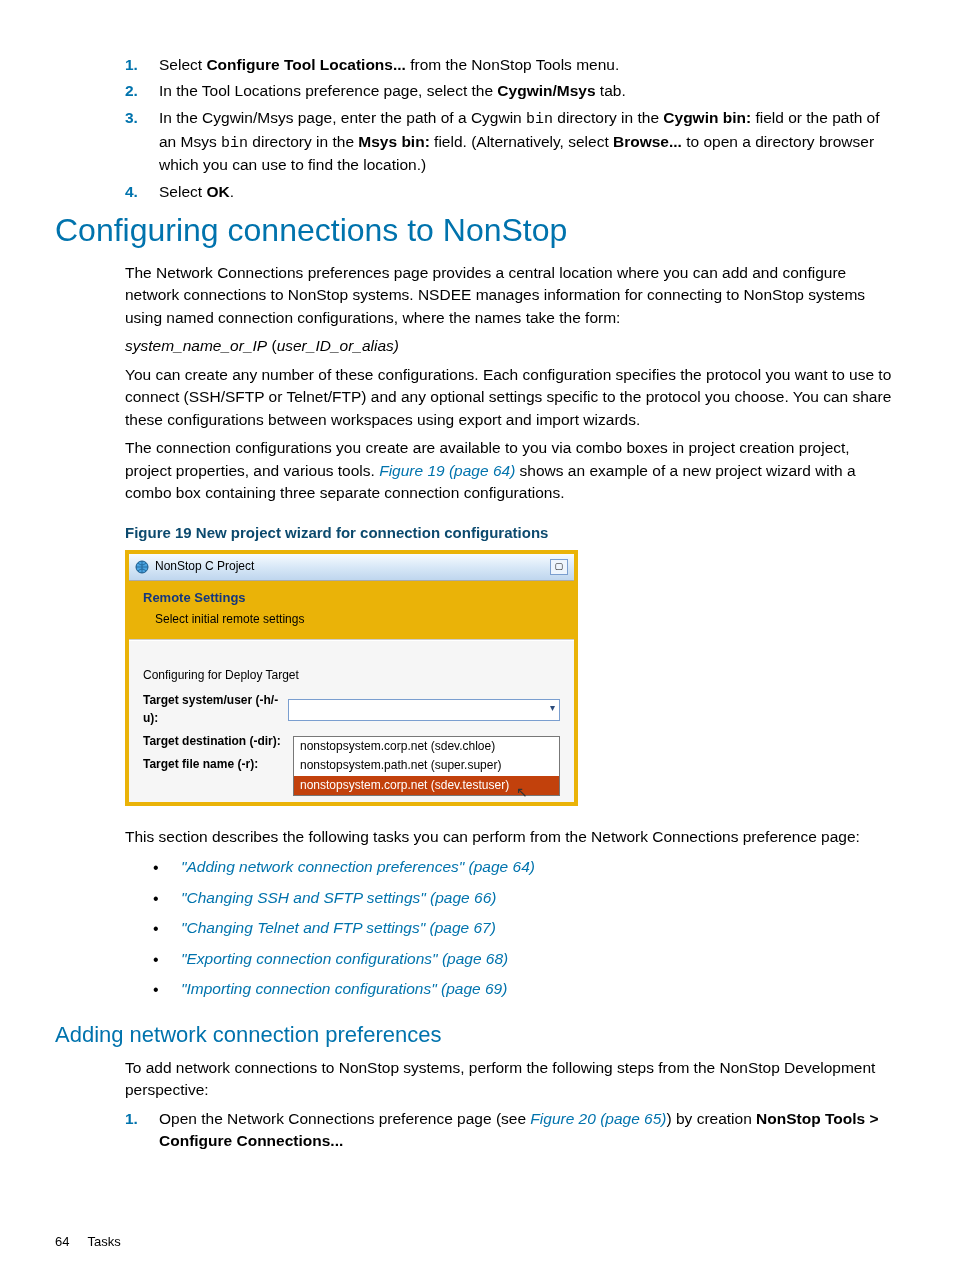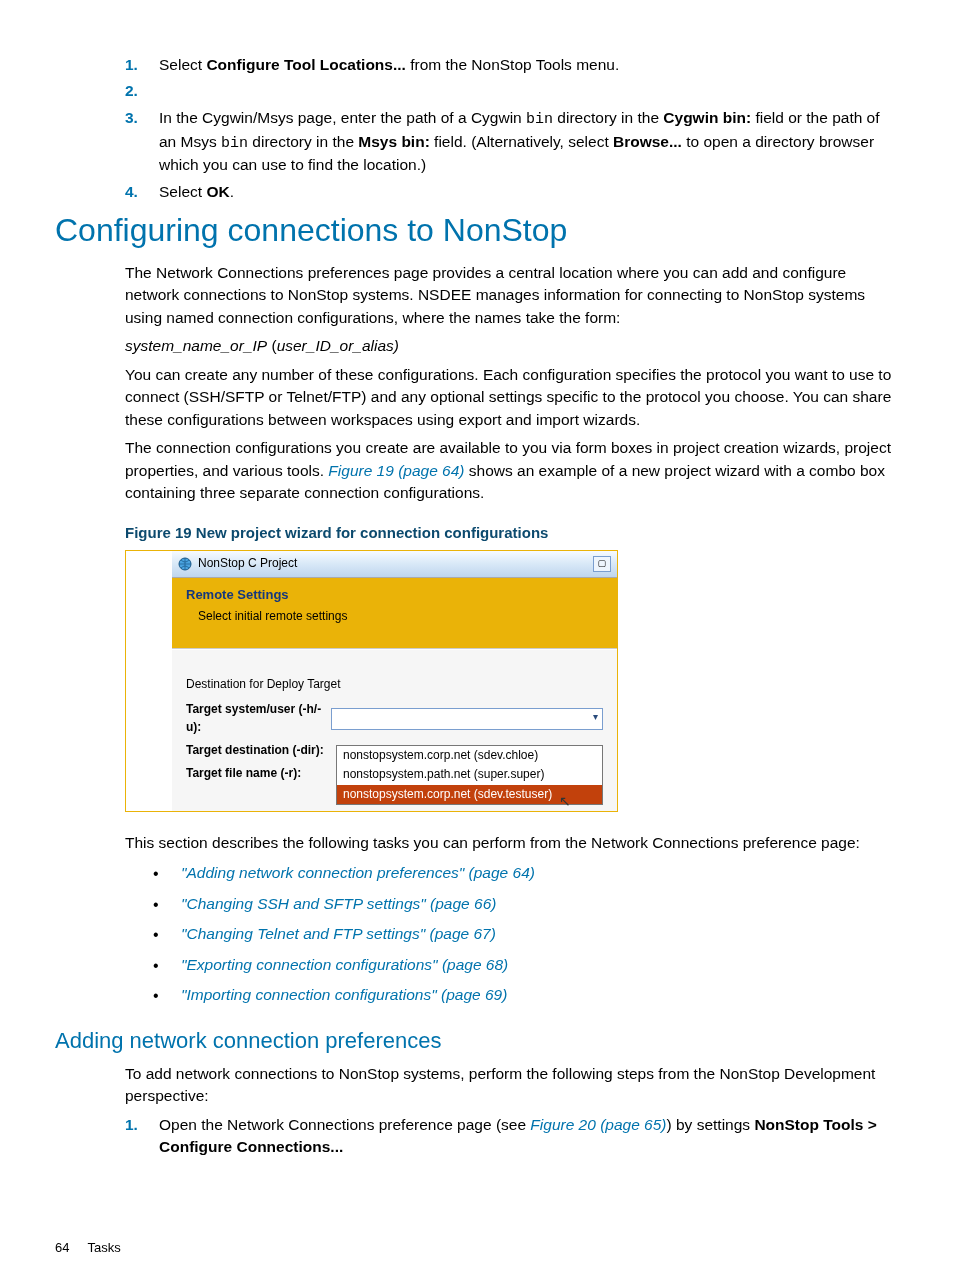"In the Tool Locations preference" span { html: none -> <span><span>In the Tool Locations preference page, select the </span><span>Cygwin/Msys</span><span> tab.</span></span> }
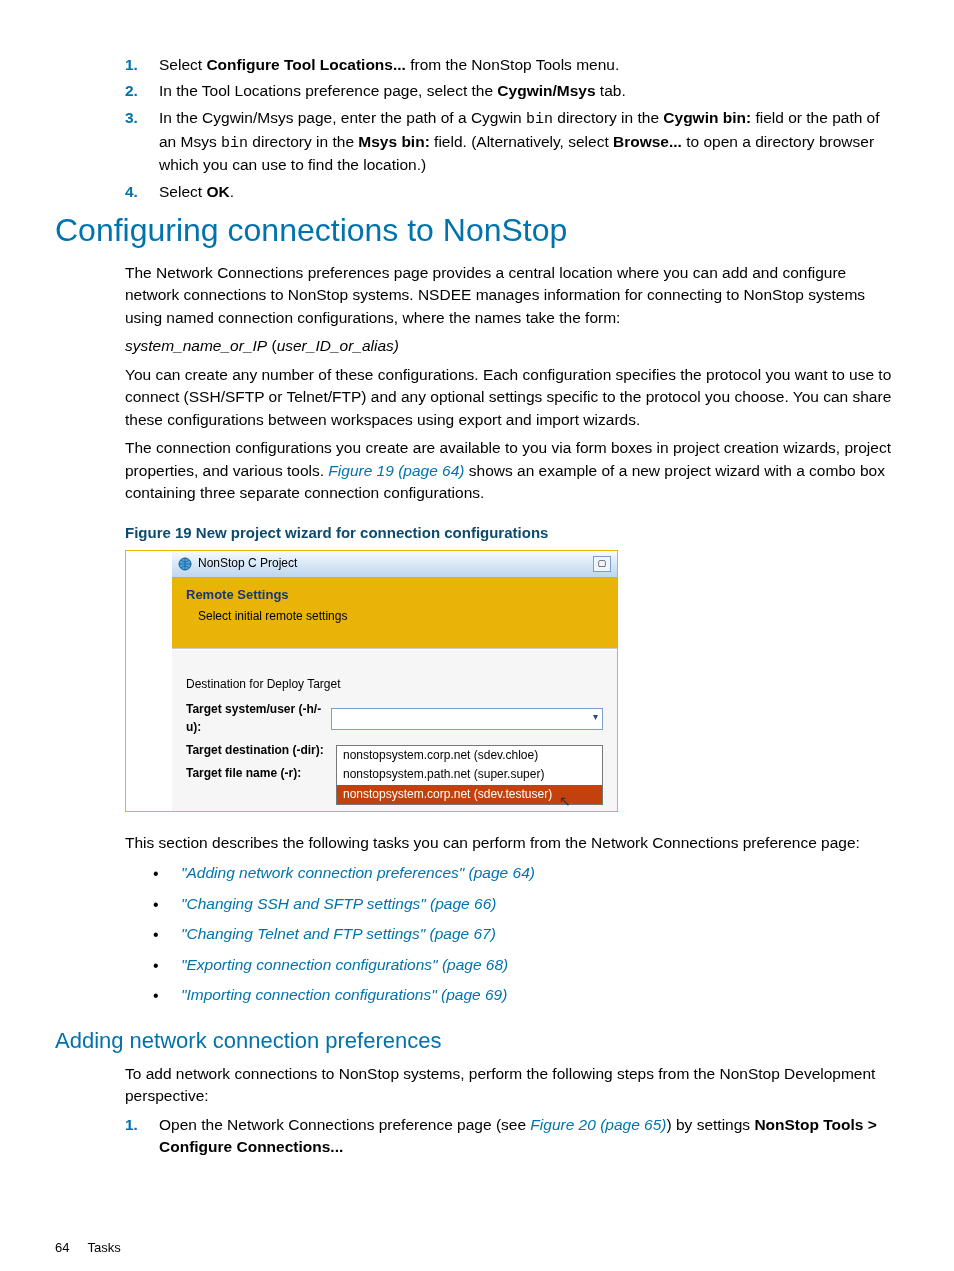"The connection configurations you create" span { text: form boxes in project creation wizards -> combo boxes in project creation project }
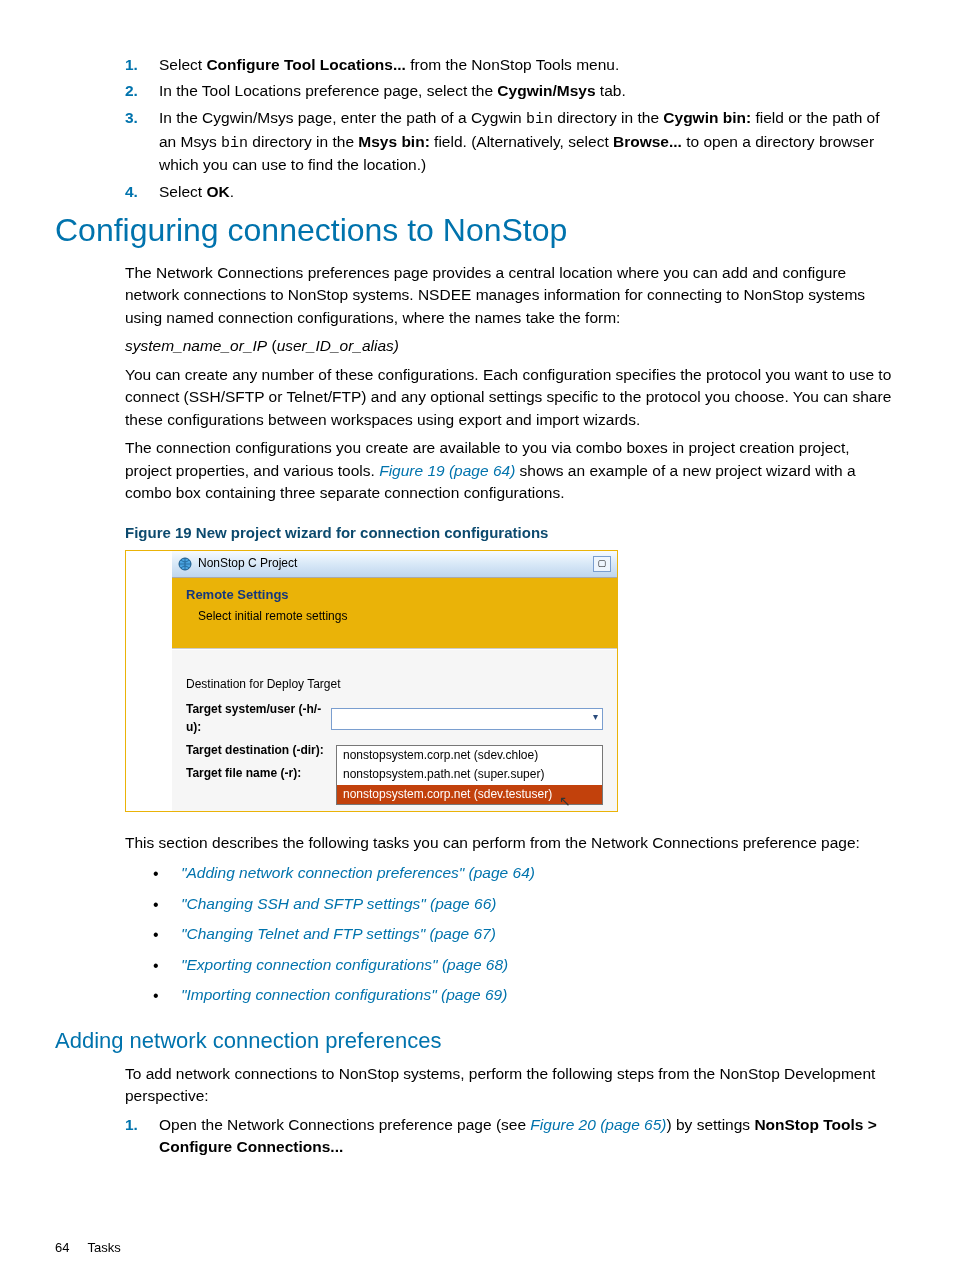"NonStop C Project" .figure { border: 1px solid #eab308 -> 4px solid #eab308; padding-left: 46px -> none }
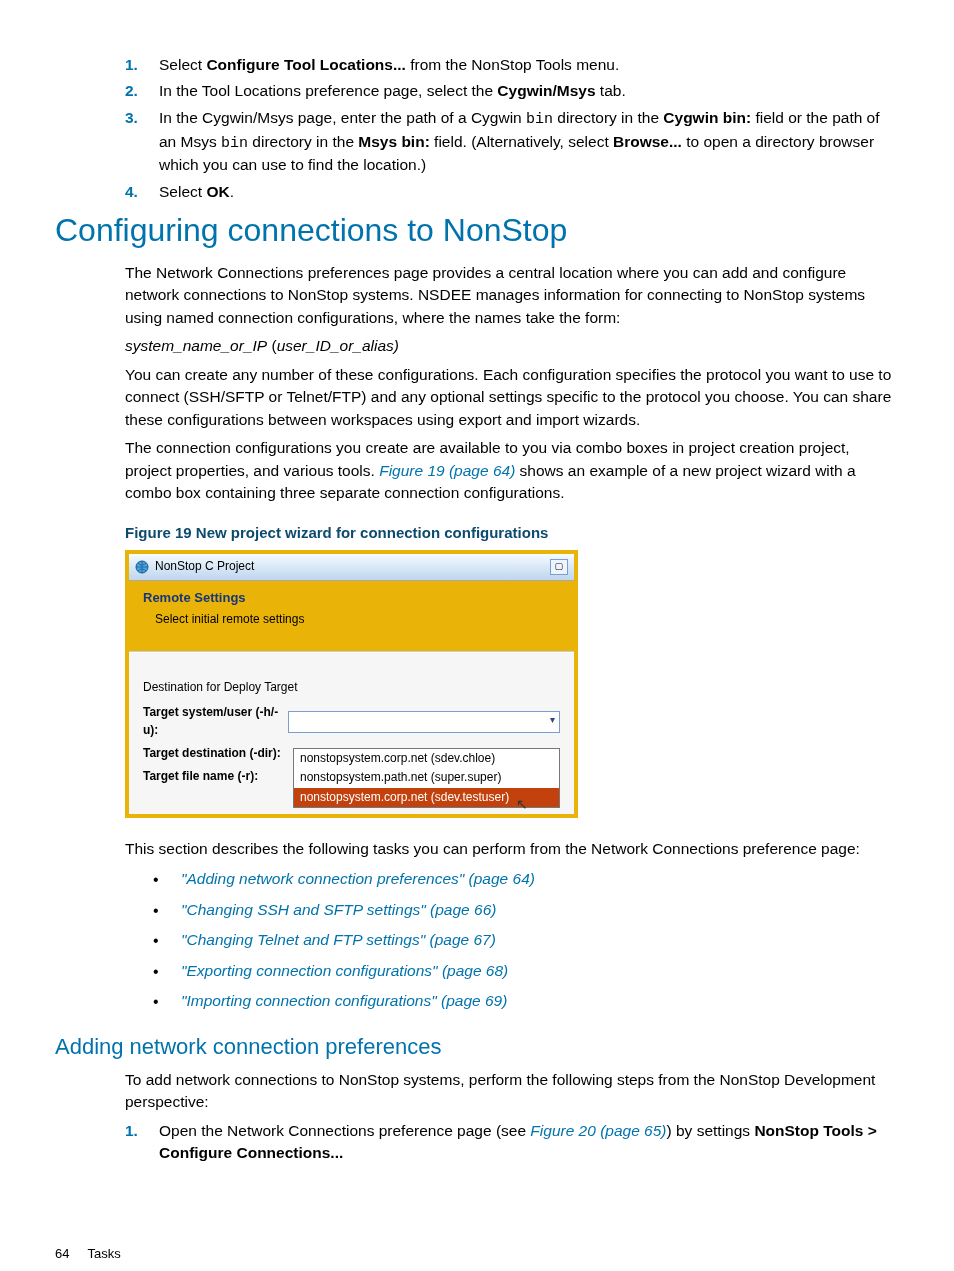"Select initial remote settings" .fig-header-sub { margin: 4px 0 12px 12px -> 4px 0 0 12px }
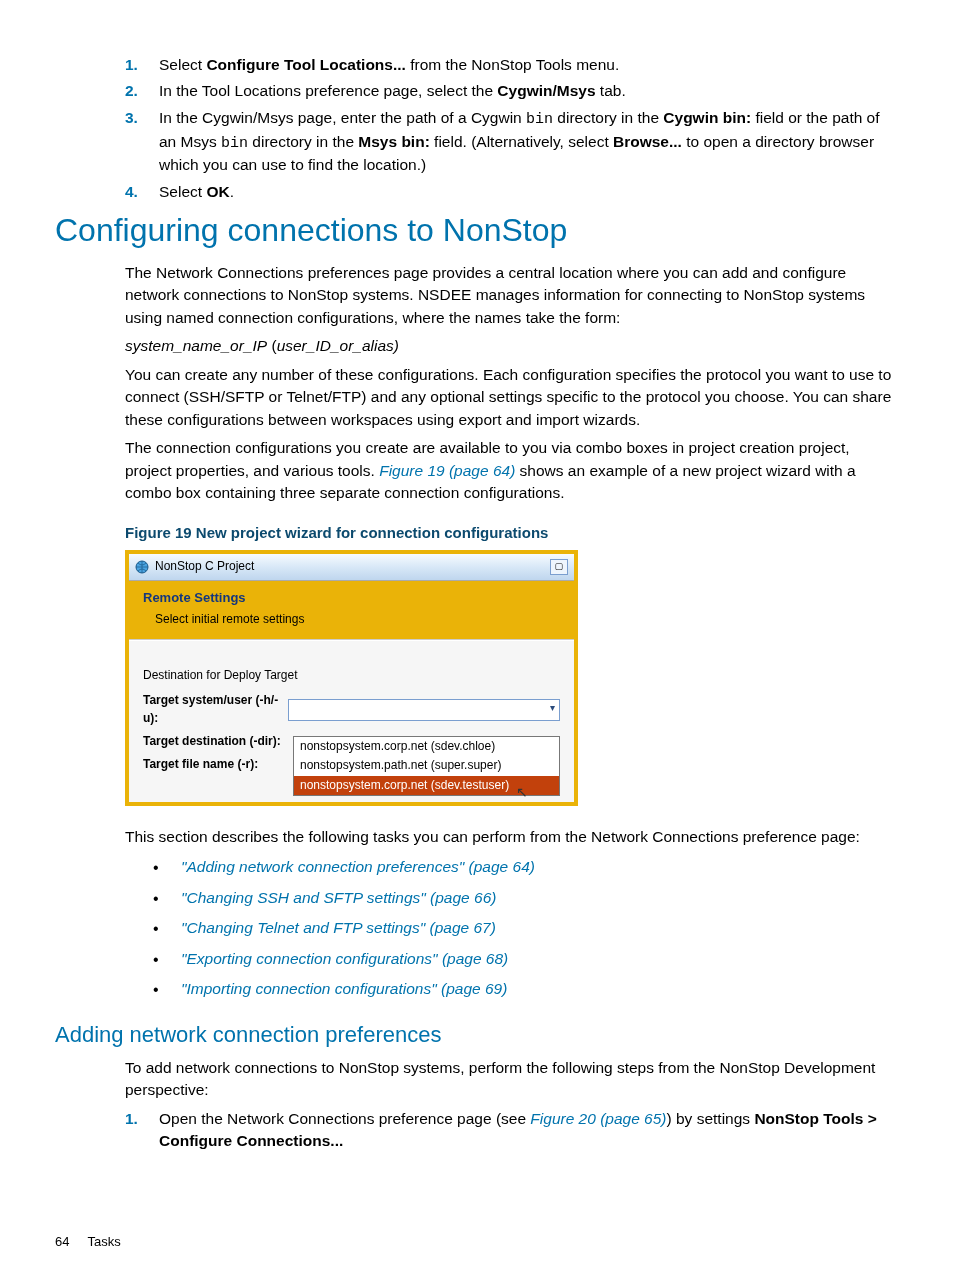"Destination for Deploy Target" div { text: Destination -> Configuring }
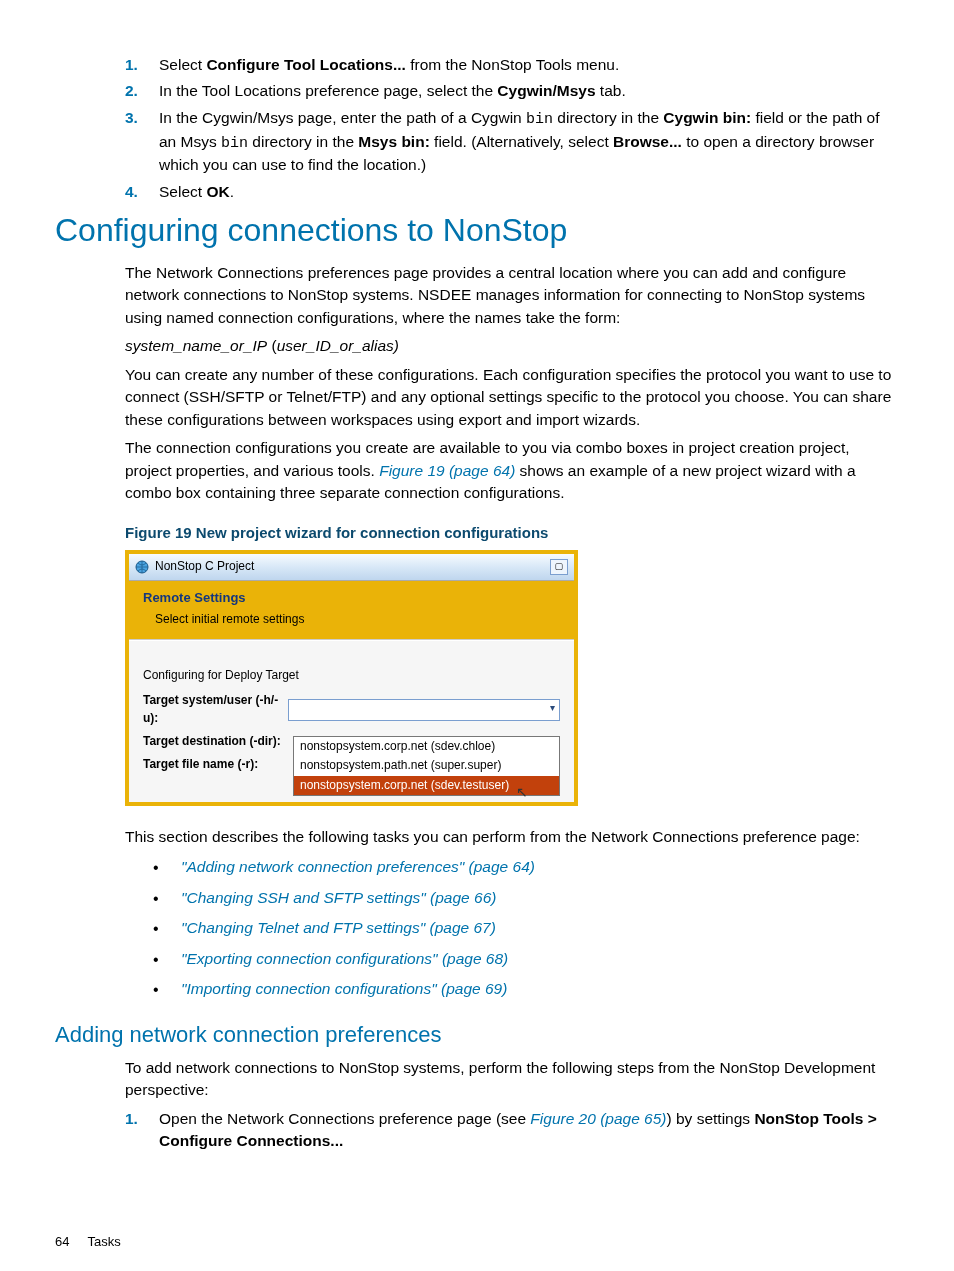") by settings" span { text: settings -> creation }
